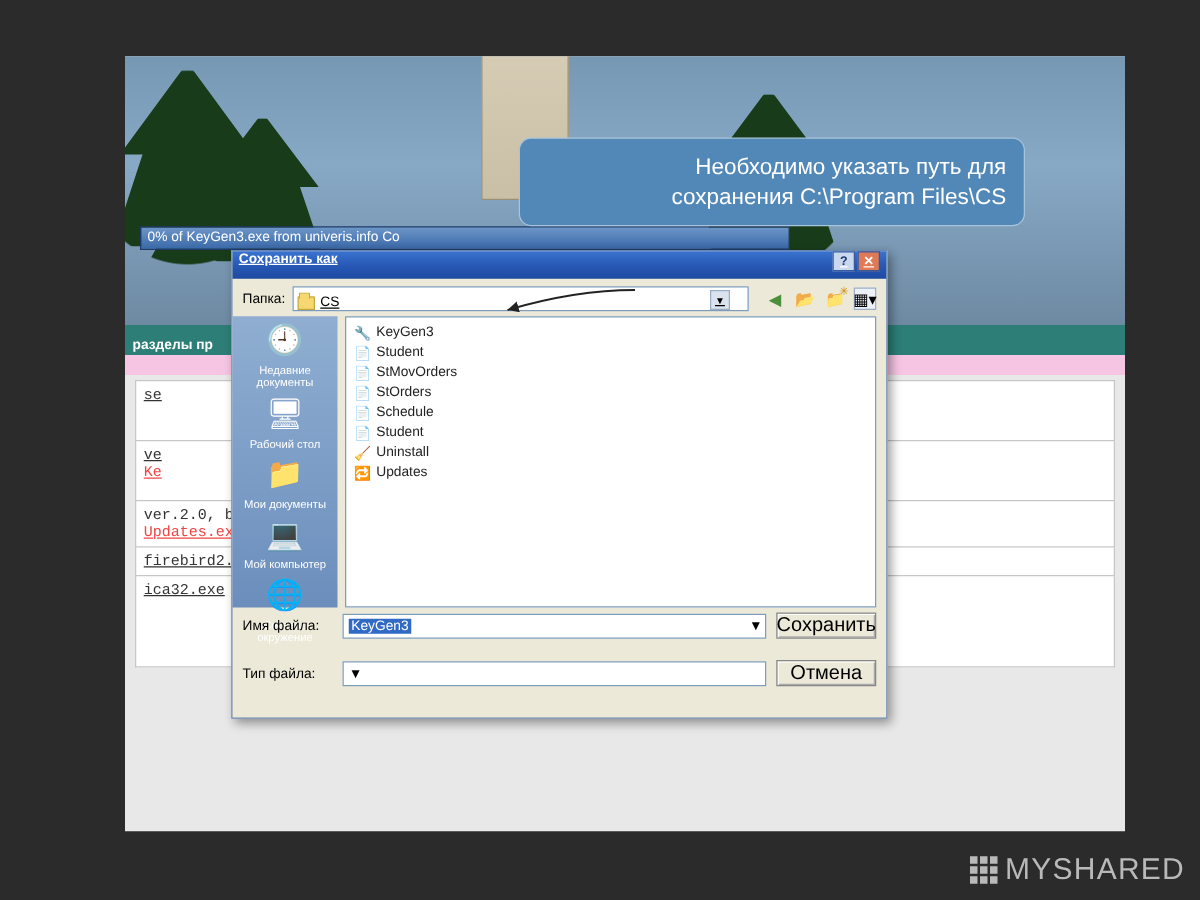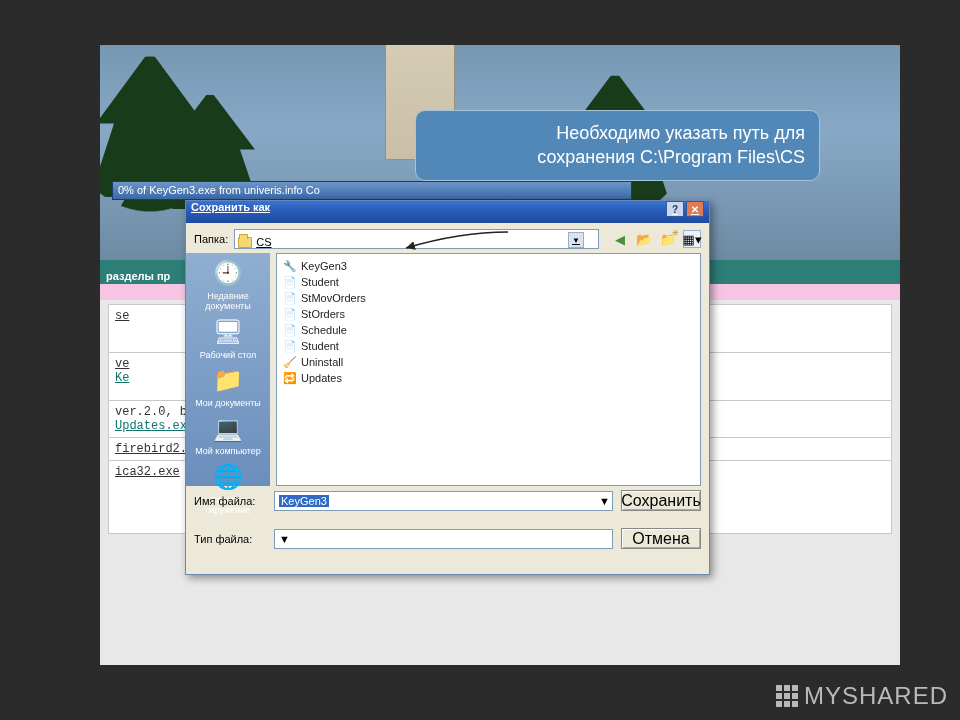"Ke" .downloads a { color: #0f766e -> #ef4444 }
